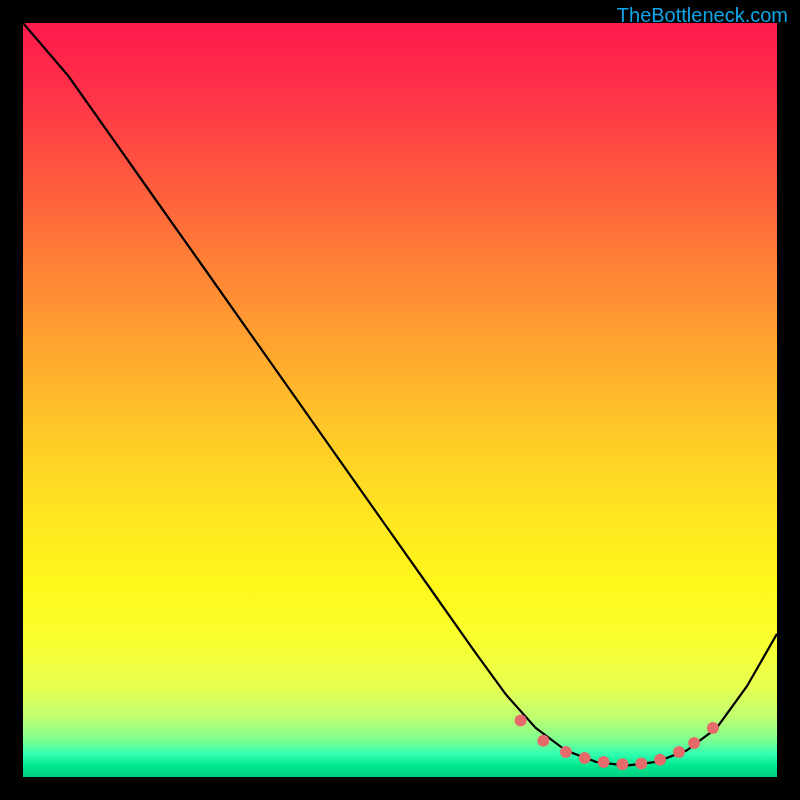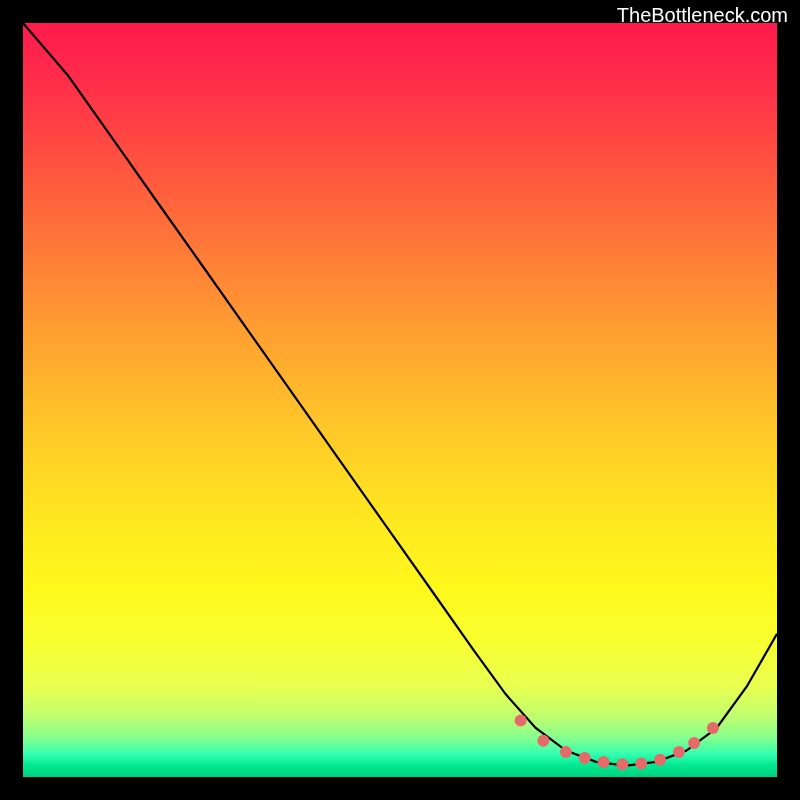"TheBottleneck.com" .watermark { color: #ffffff -> #0ea5e9 }
